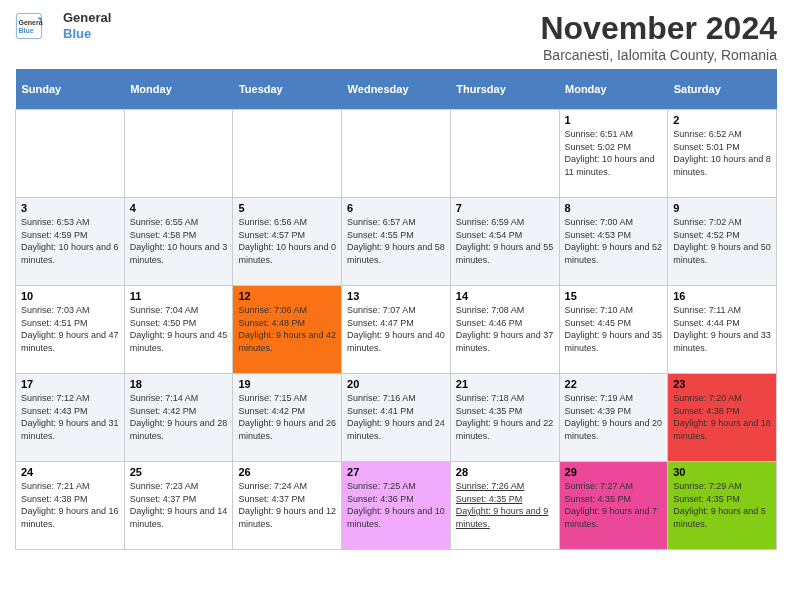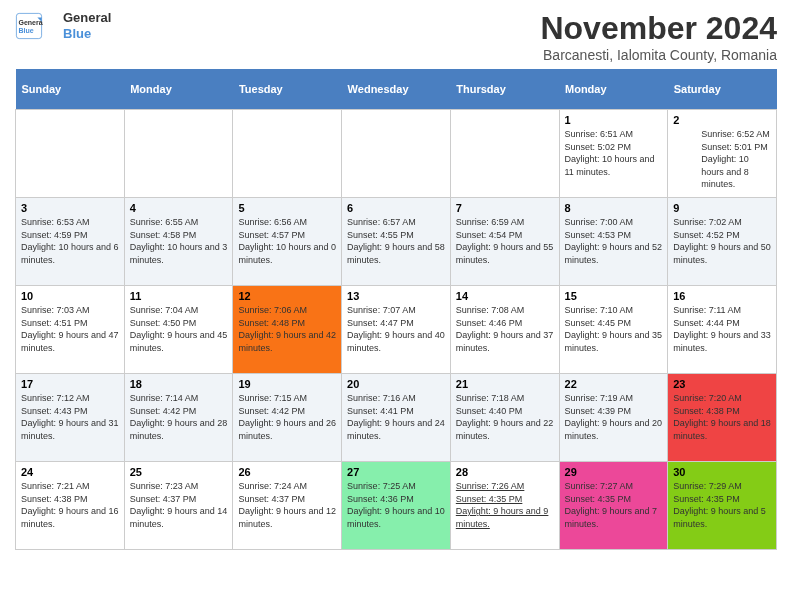"Sunrise: 6:52 AM" div.day-info { margin-left: 28px -> none }
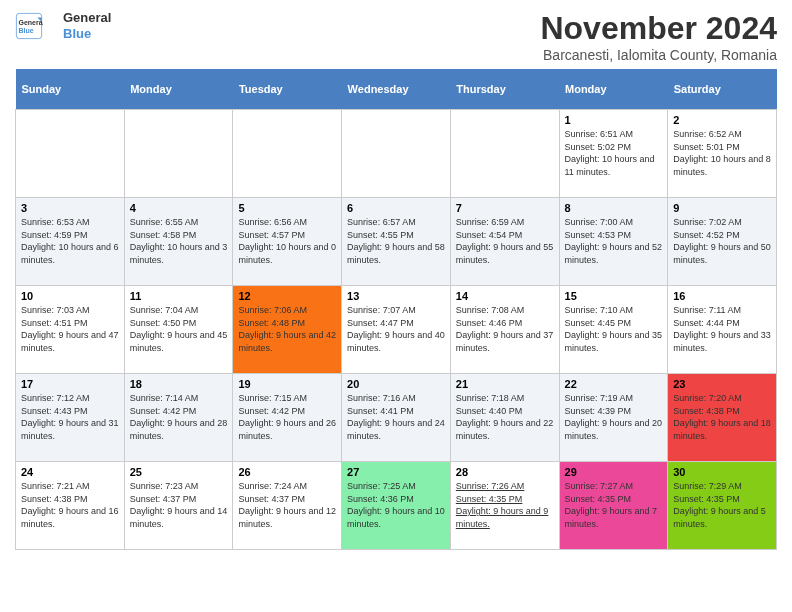"Sunrise: 7:18 AM" div.day-info { text: 4:40 -> 4:35 }
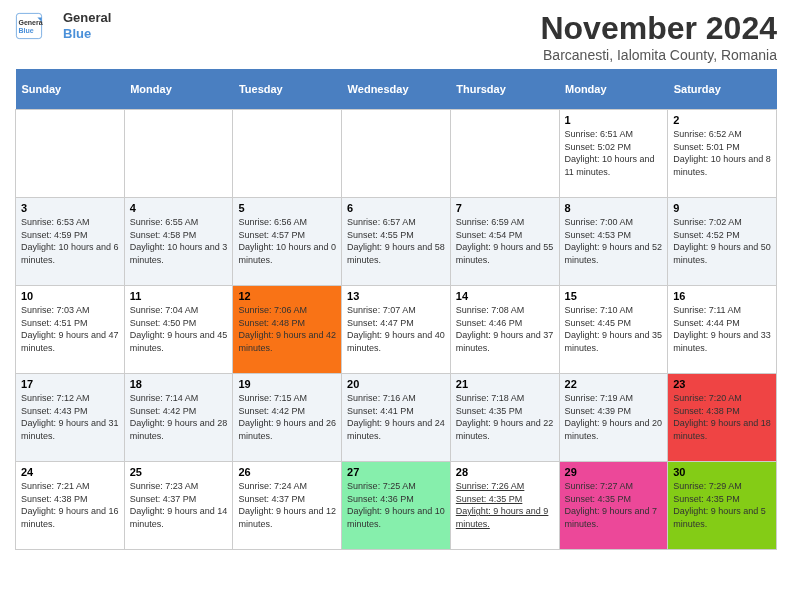"27" td { background-color: #86efac -> #f0abfc }
